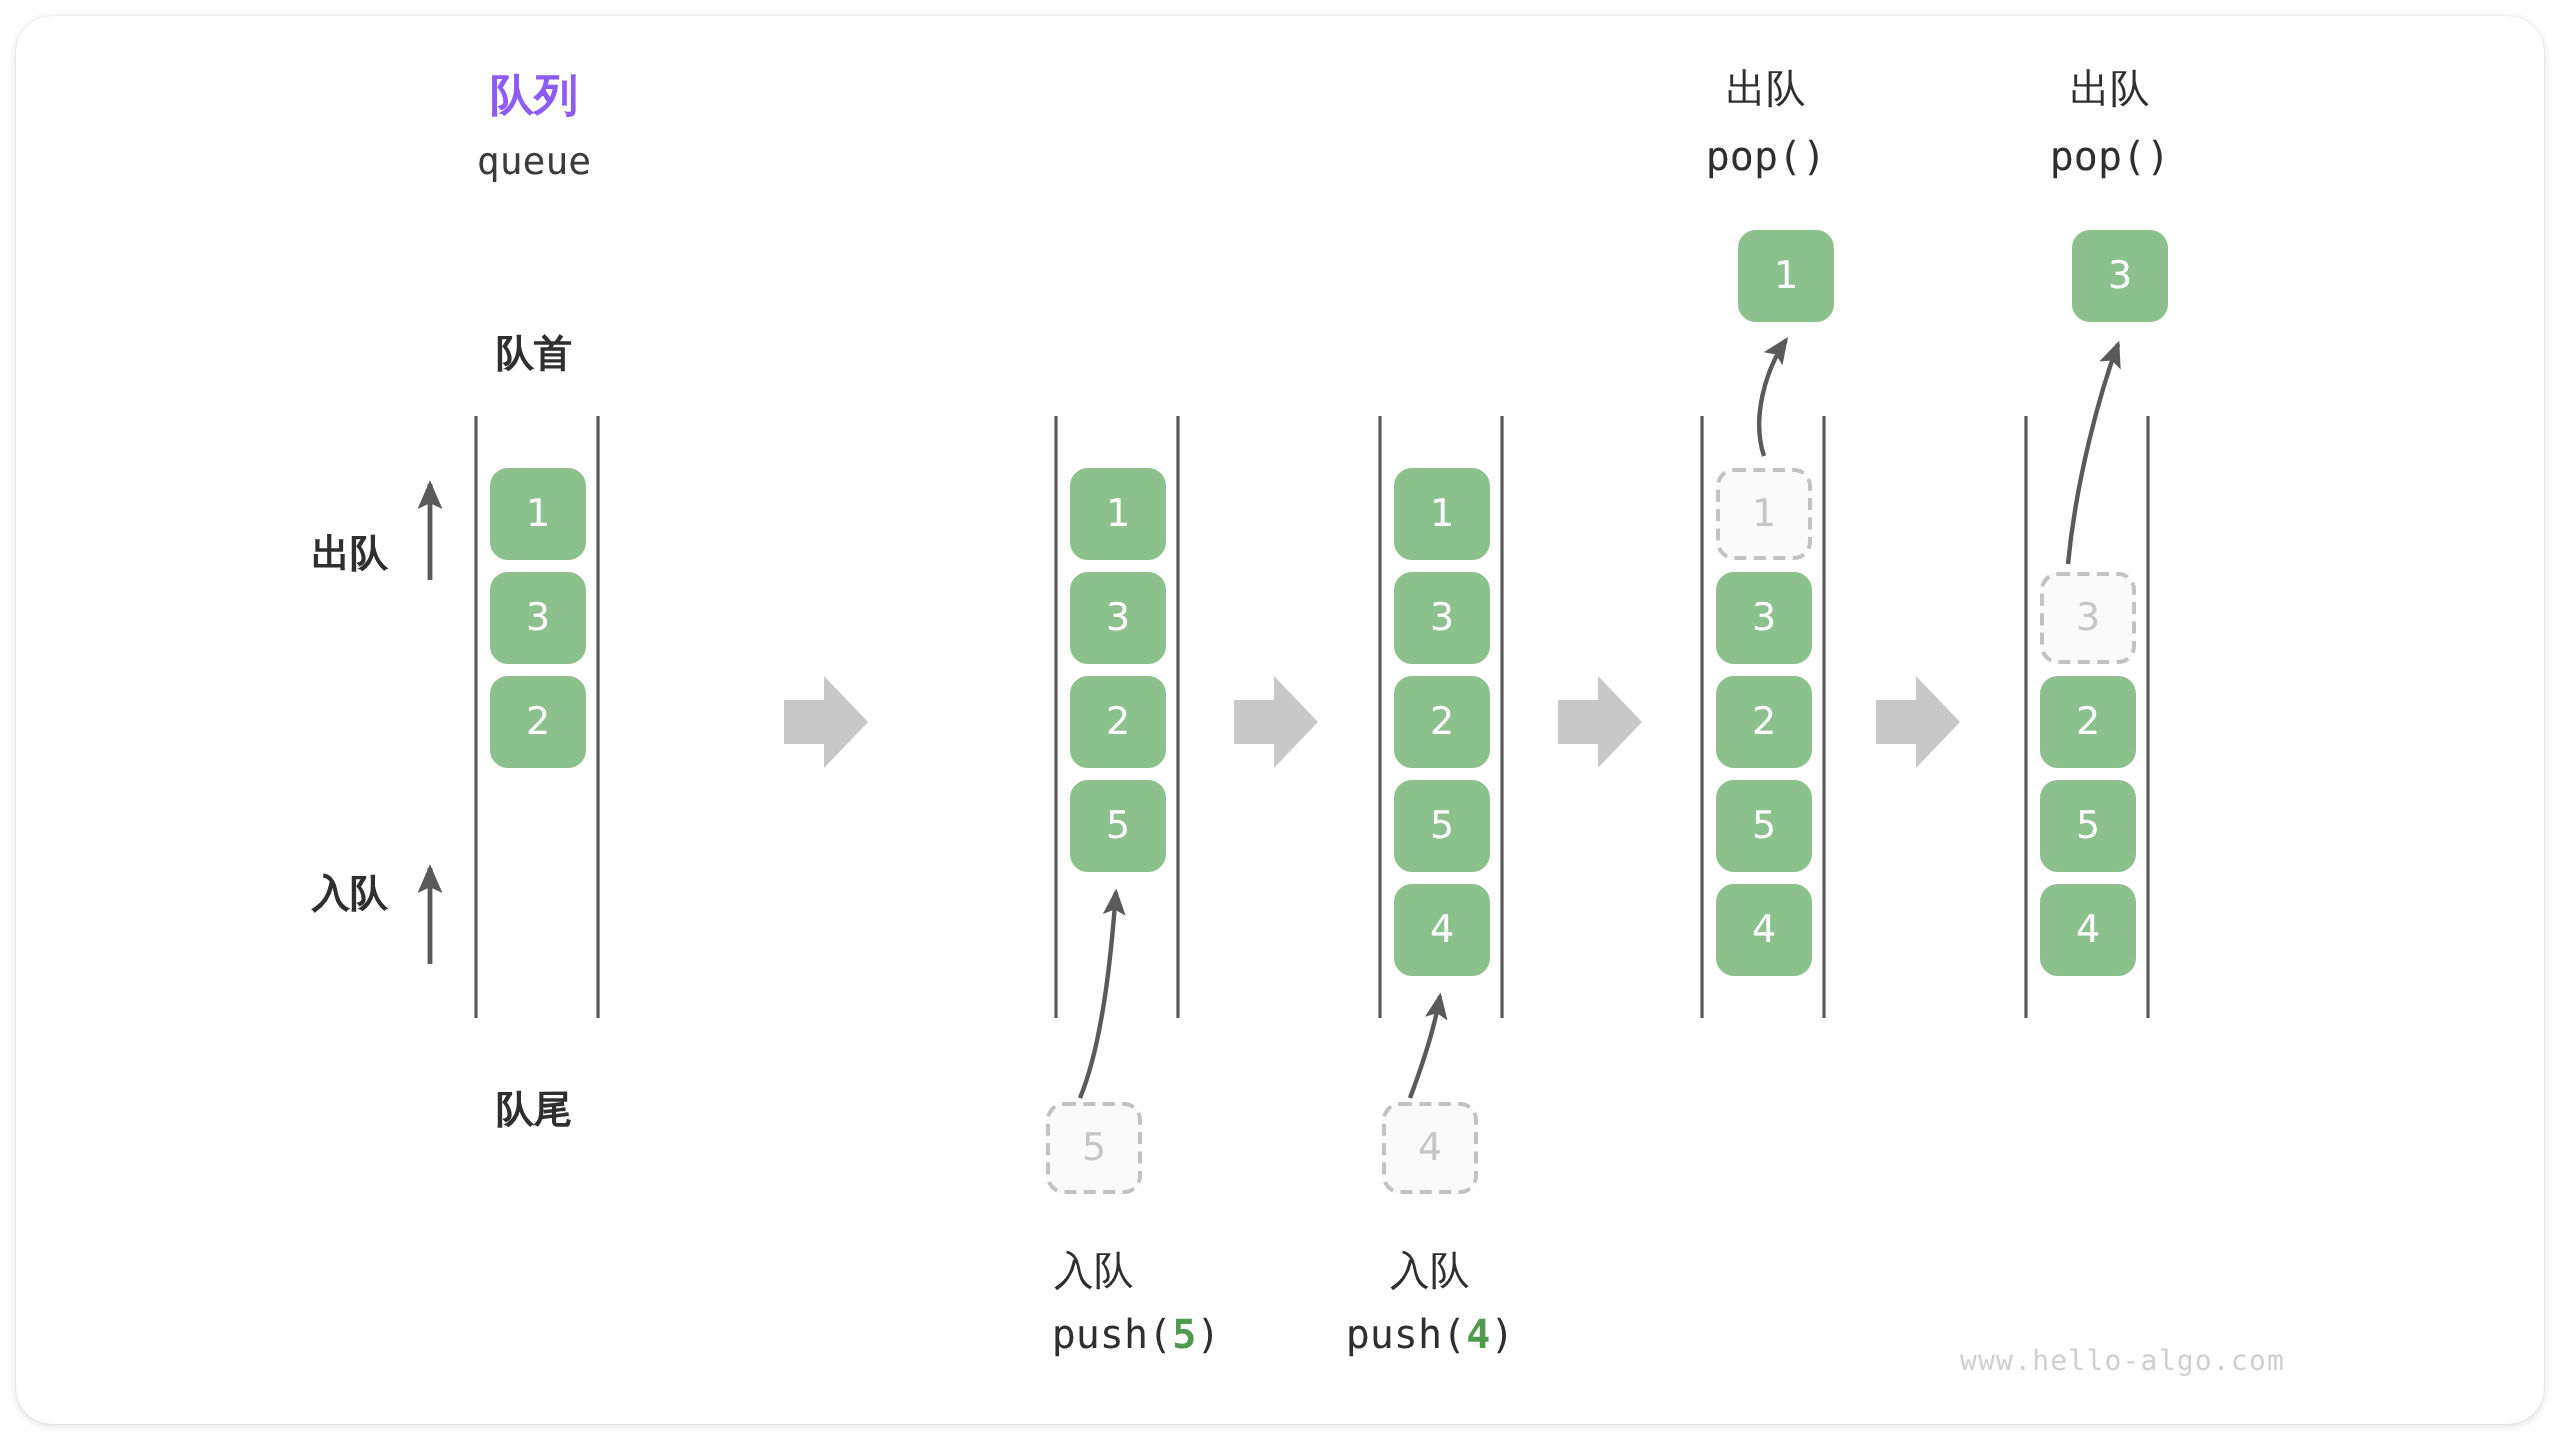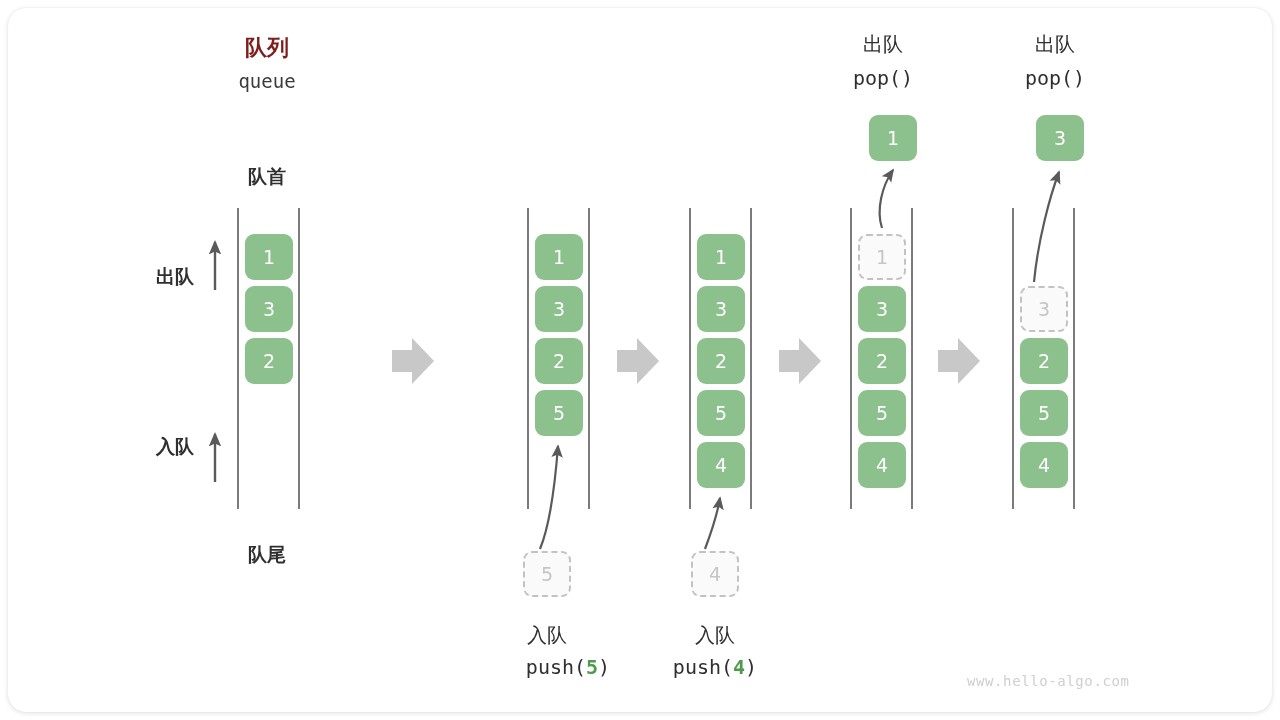"队列" .title-cn { color: #7f1d1d -> #8b5cf6 }
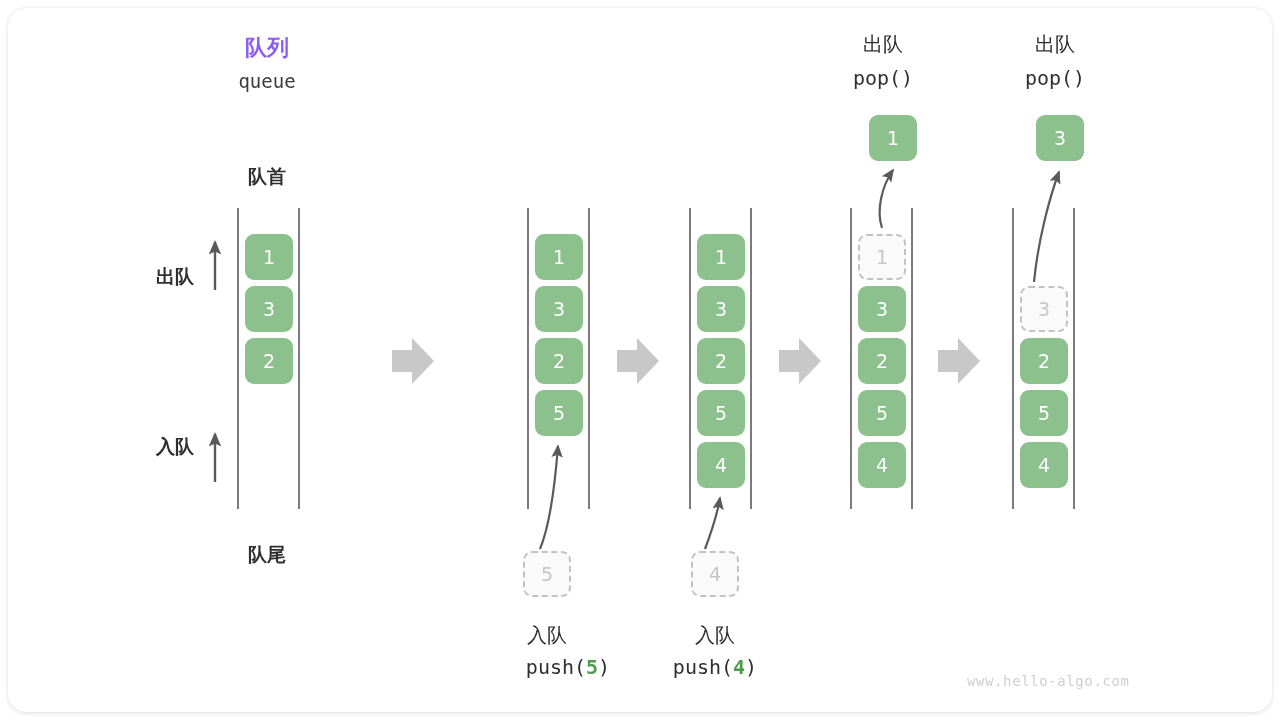"www.hello-algo.com" .watermark { margin-left: none -> 13px }
